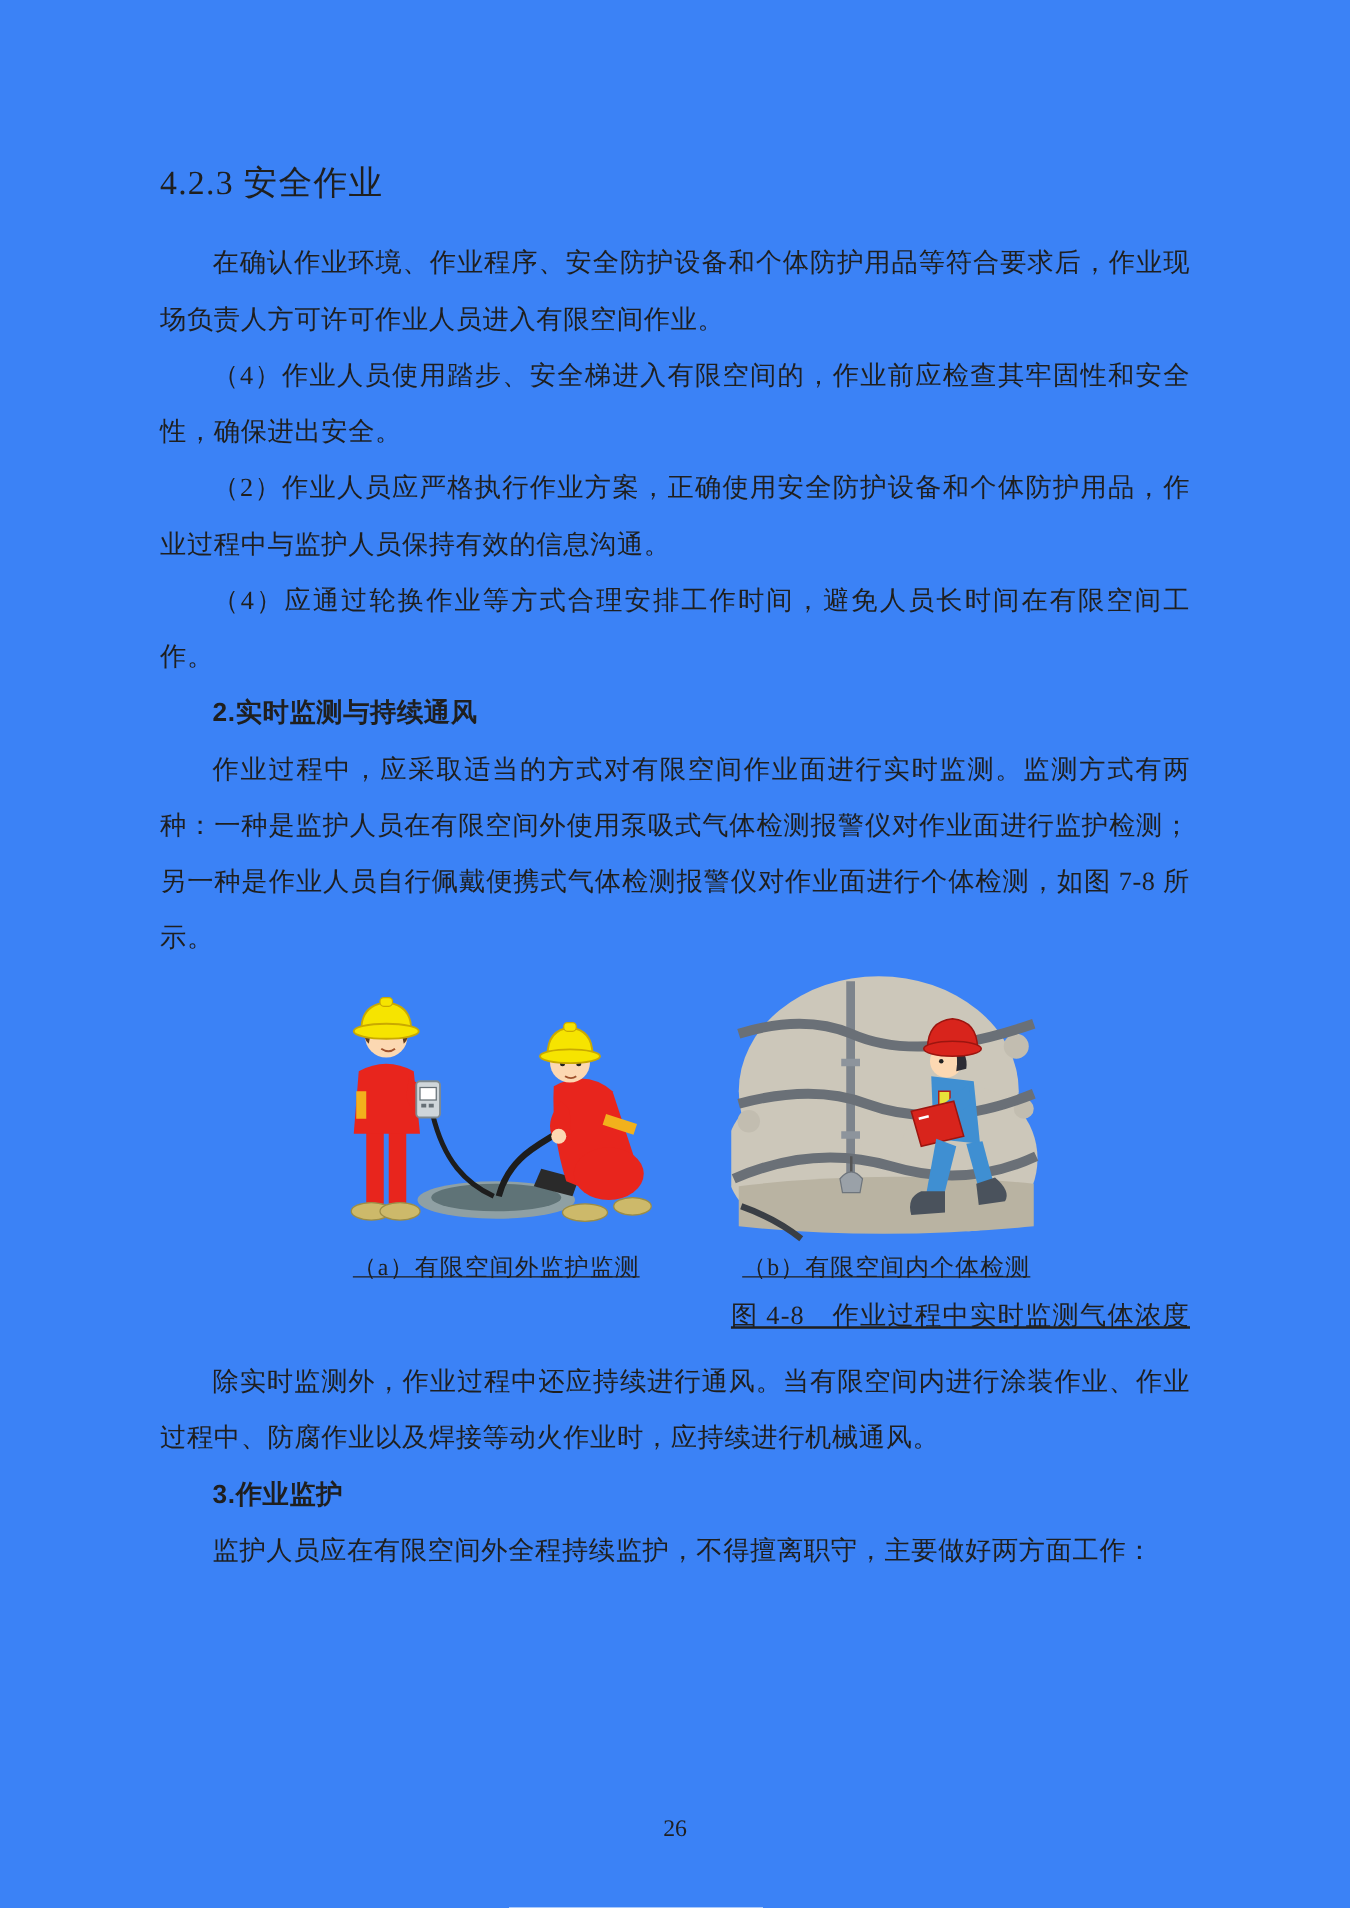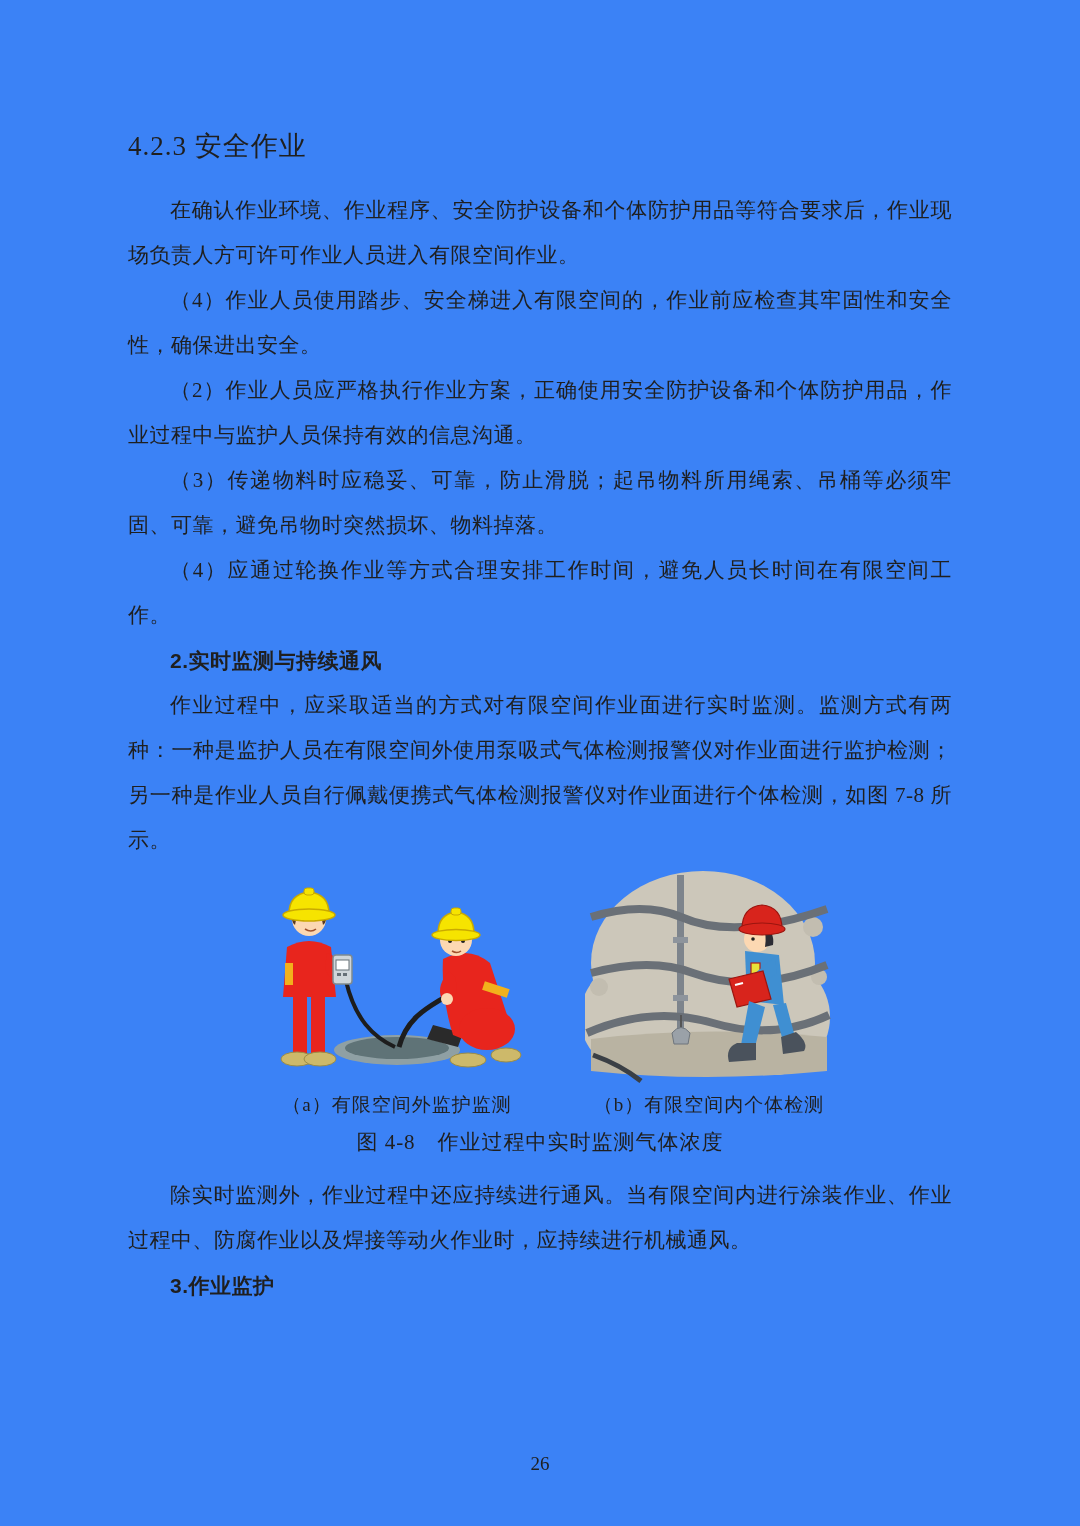"（3）传递物料时应稳妥、可靠，防止滑脱；起吊物料所用绳索、吊桶等必须牢固、可靠，" p.body-par { html: <p>（3）传递物料时应稳妥、可靠，防止滑脱；起吊物料所用绳索、吊桶等必须牢固、可靠，避免吊物时突然损坏、物料掉落。</p> -> none }
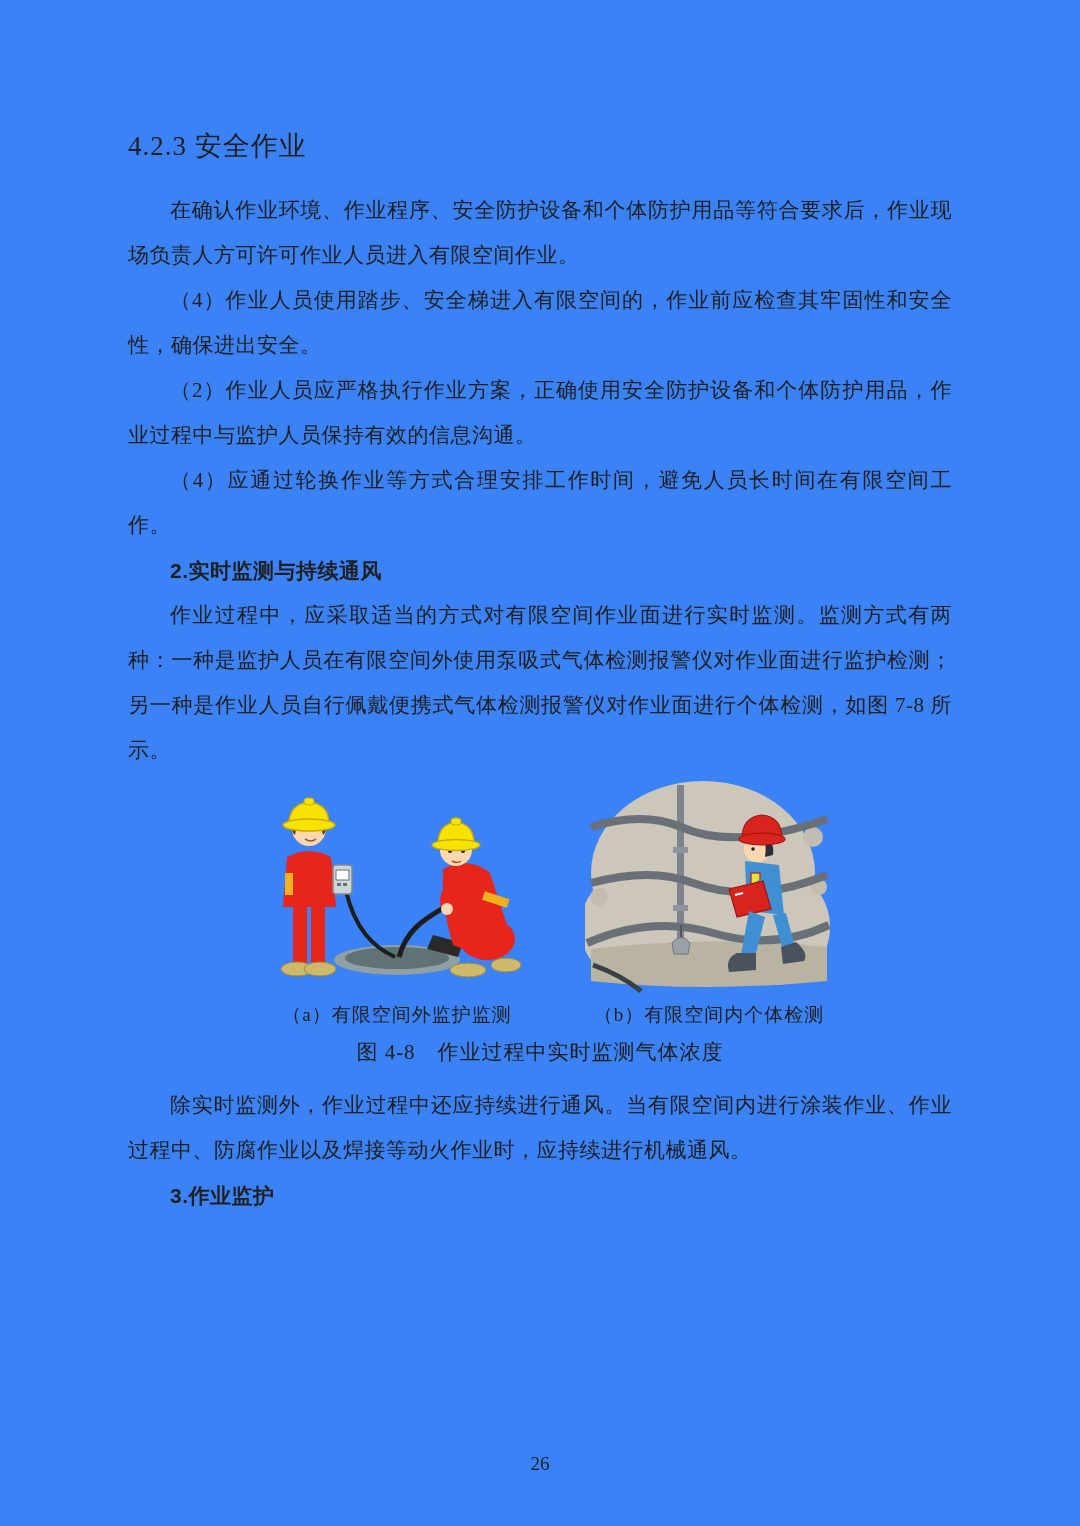"（a）有限空间外监护监测" .figure-block { text-align: center -> right; text-decoration: none -> underline }
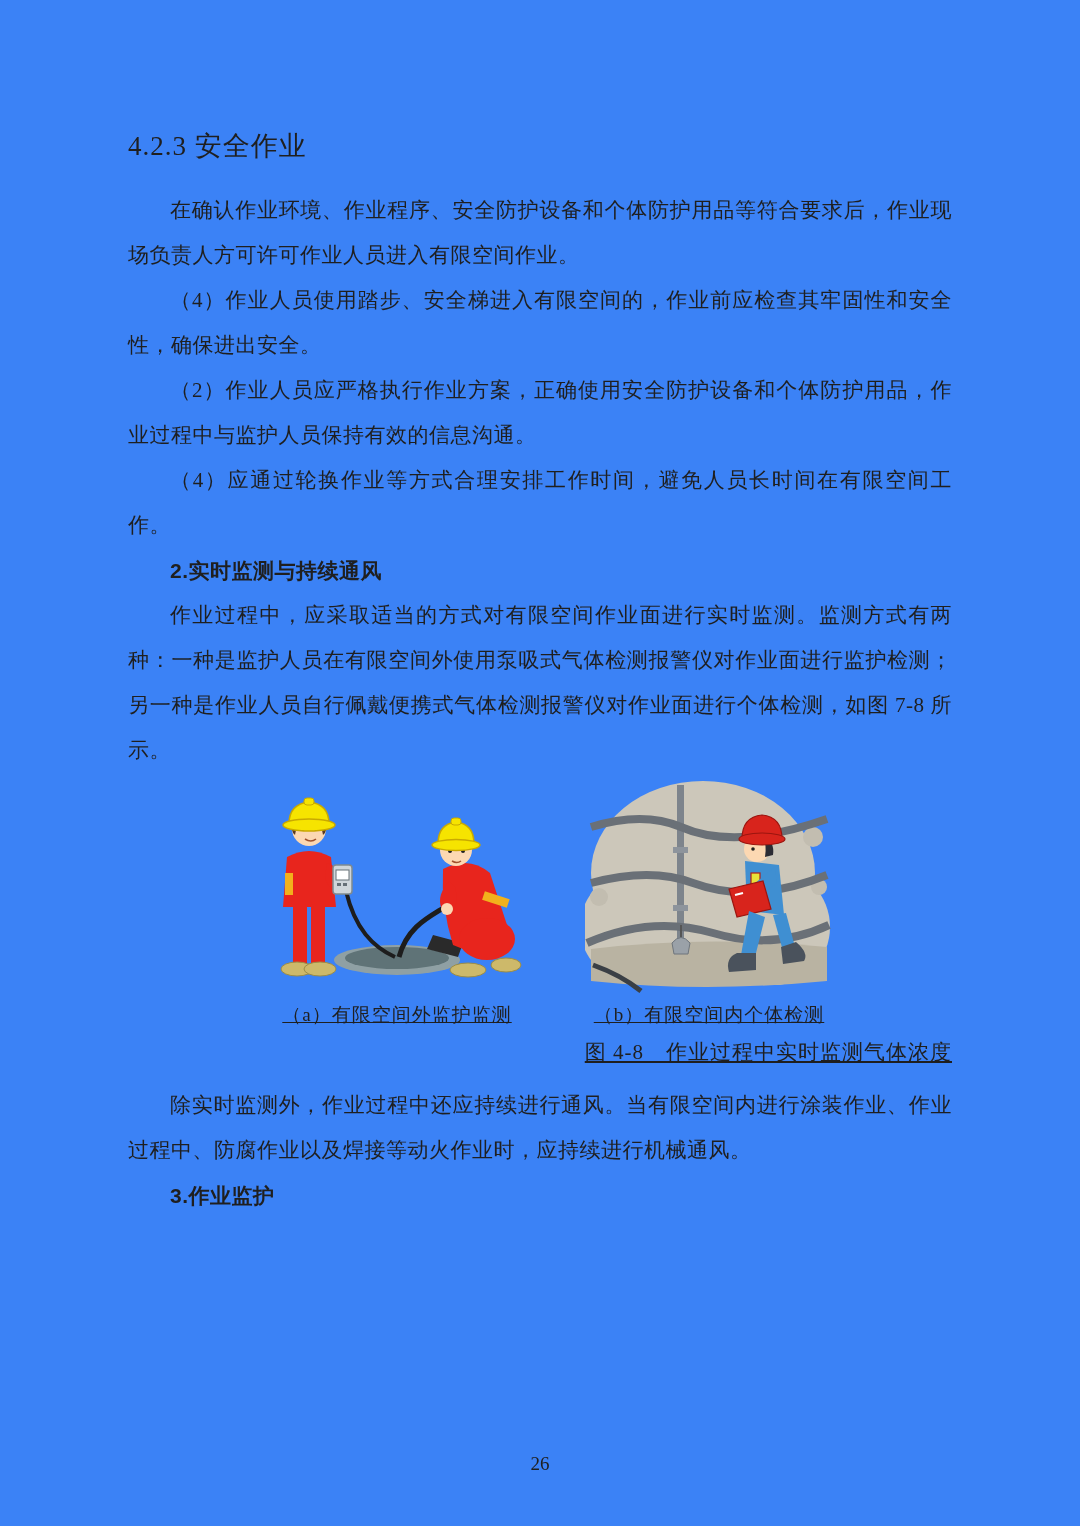"监护人员应在有限空间外全程持续监护，不得擅离职守，主要做好两方面工作：" p.body-par { html: none -> <p>监护人员应在有限空间外全程持续监护，不得擅离职守，主要做好两方面工作：</p> }
